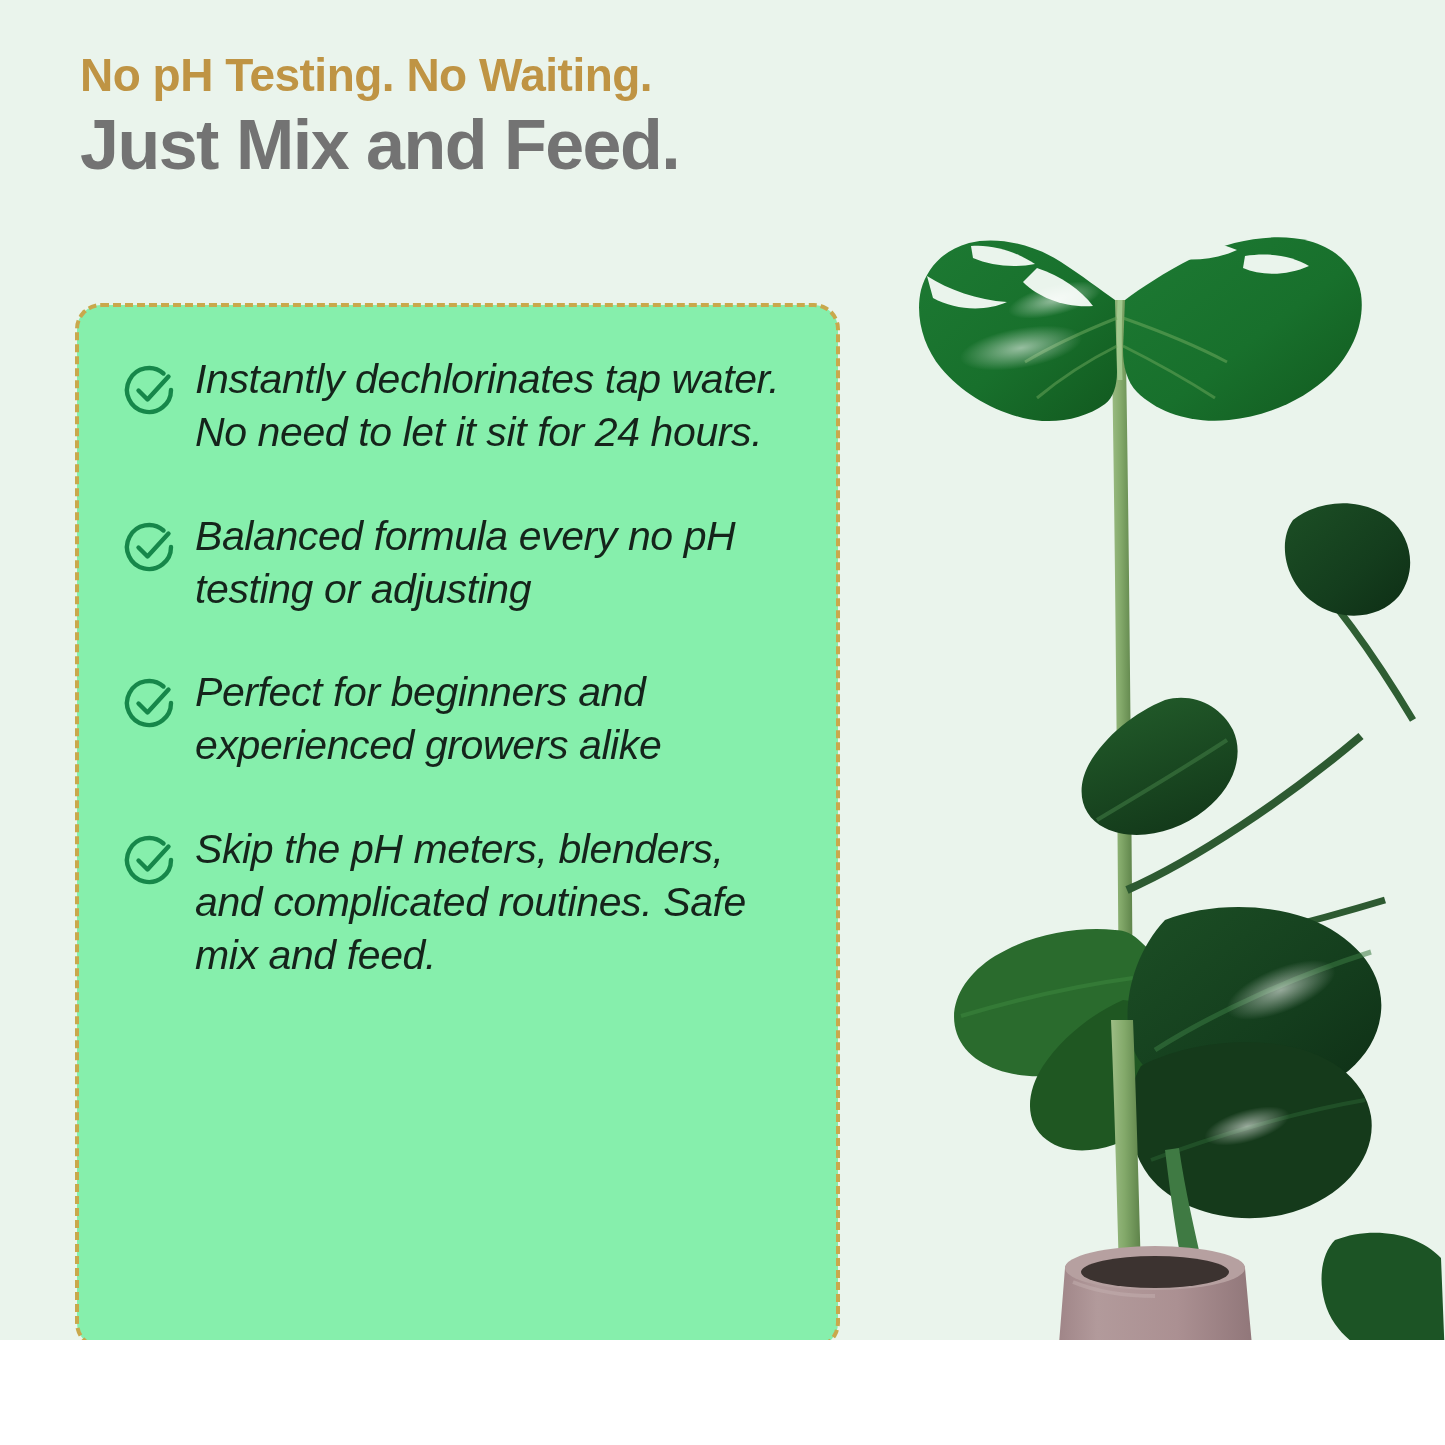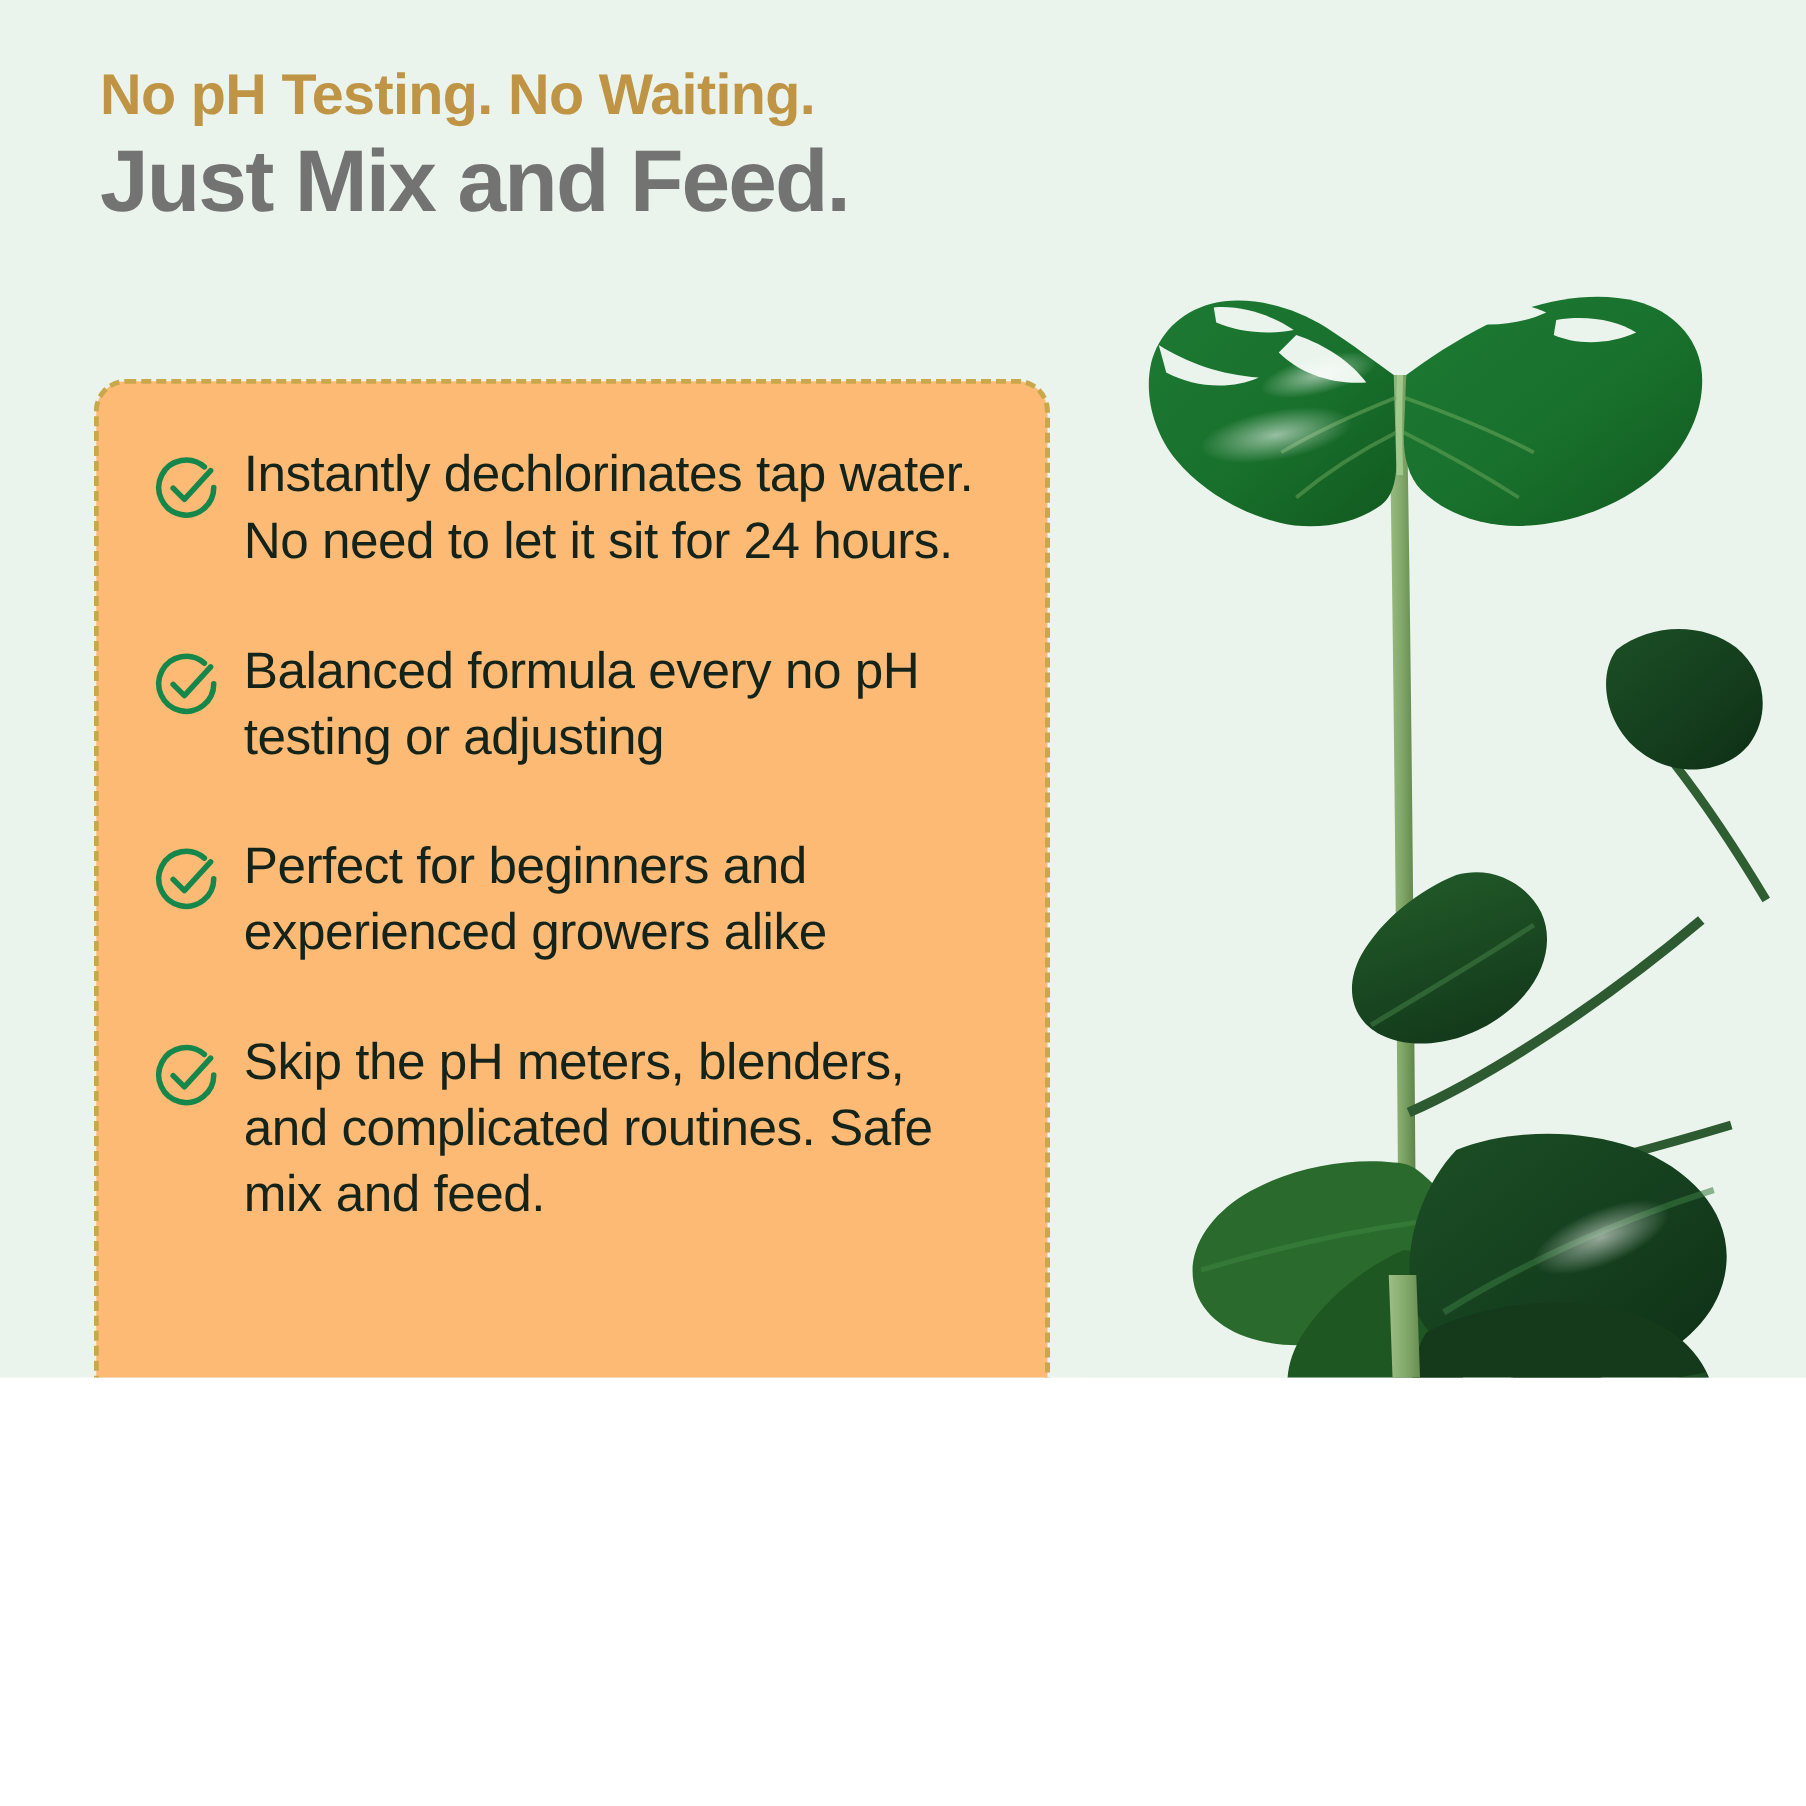"No pH Testing. No Waiting." #poster { height: 1102px -> 1340px }
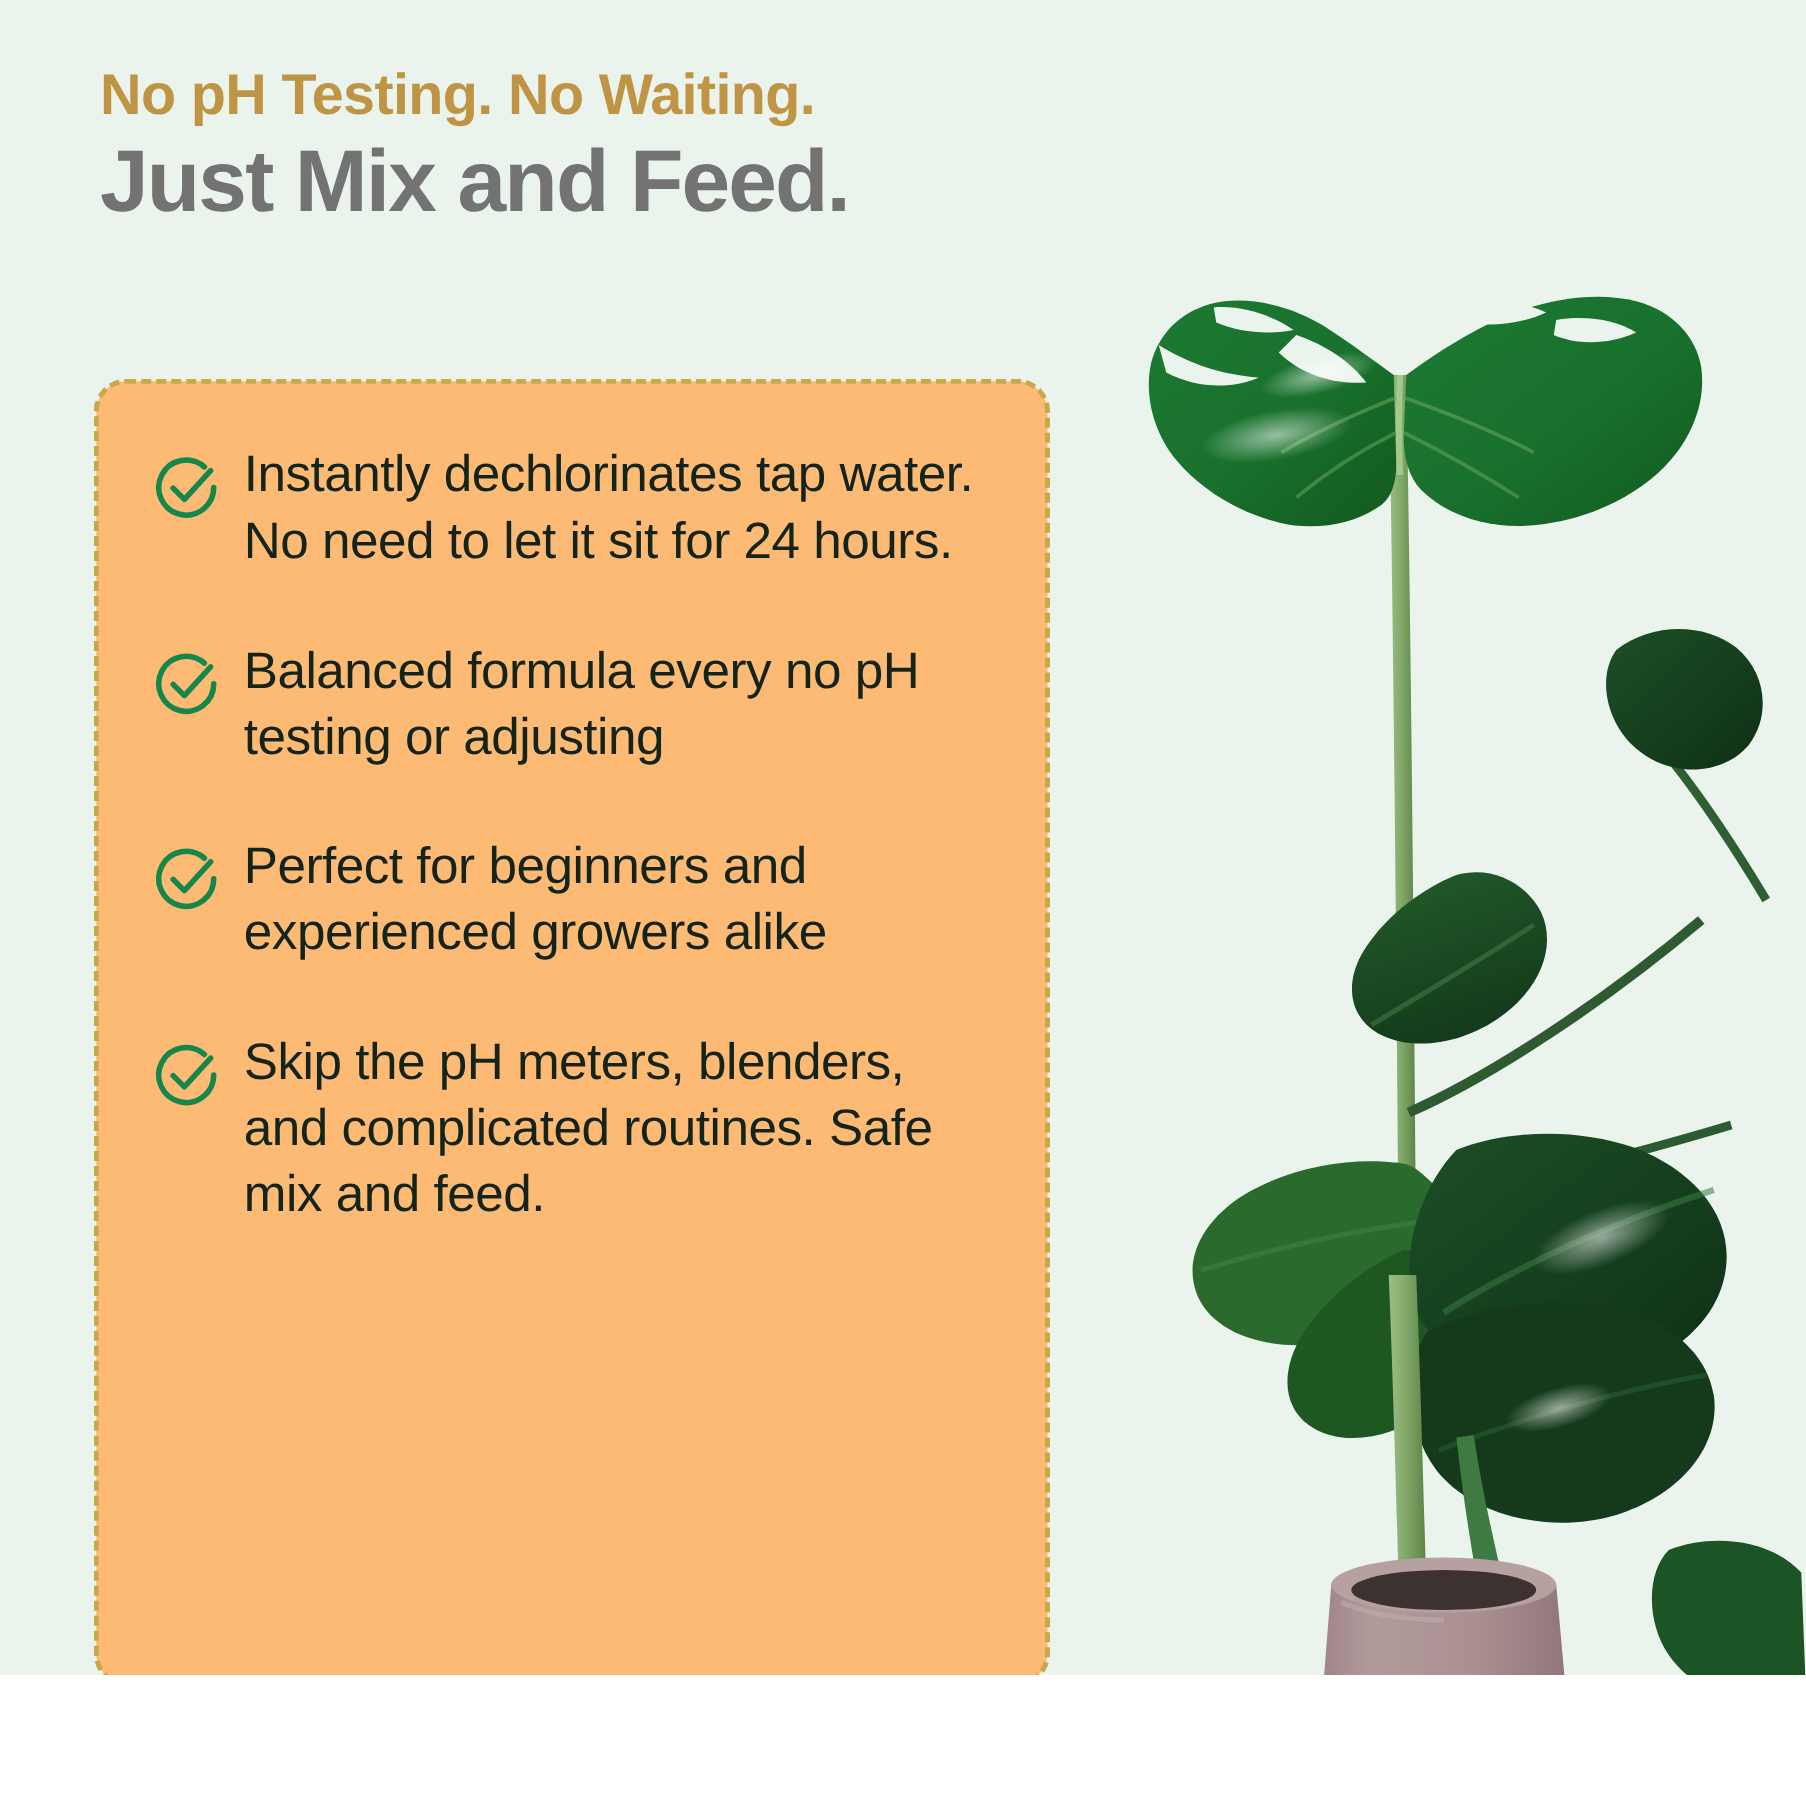"Instantly dechlorinates tap water. No" #benefits-card { background: #fdba74 -> #86efac; font-style: none -> italic }
